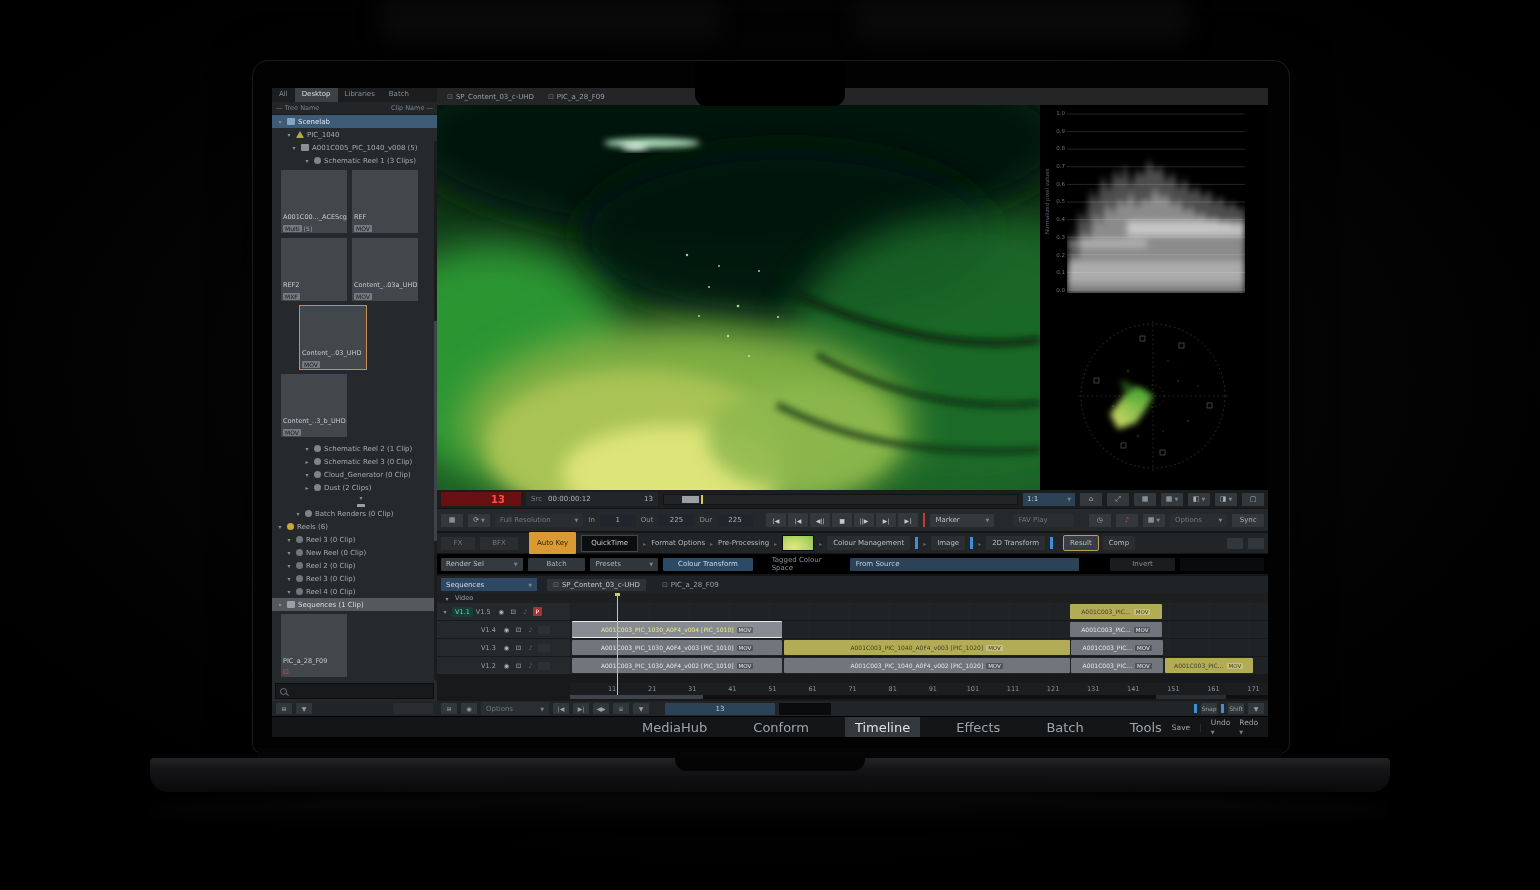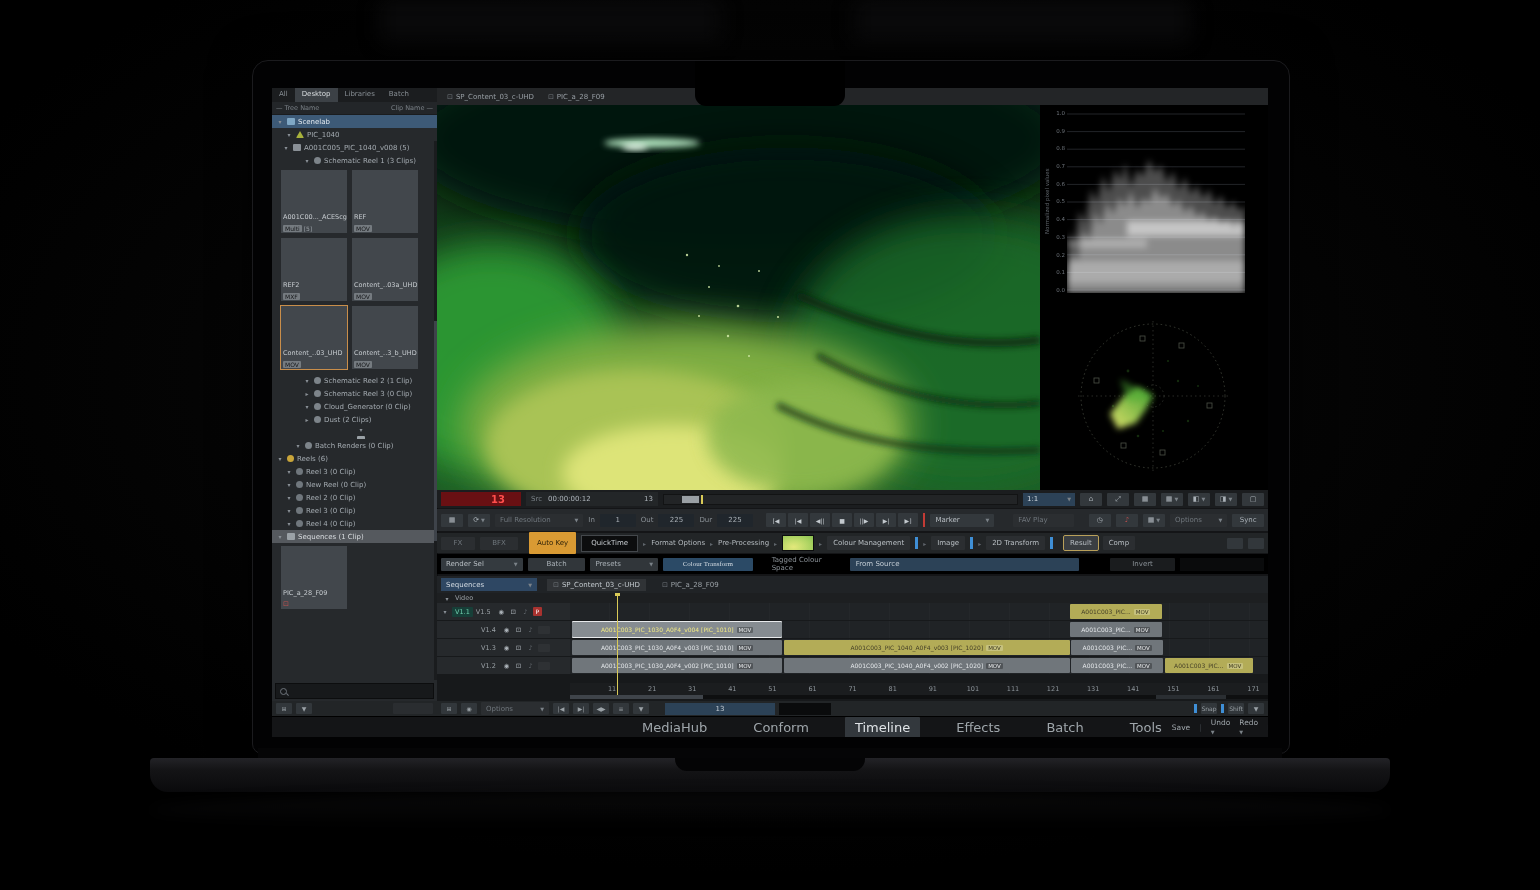"A001C005_PIC_1040_v008 (5)" div.trow { padding-left: 10px -> 18px }
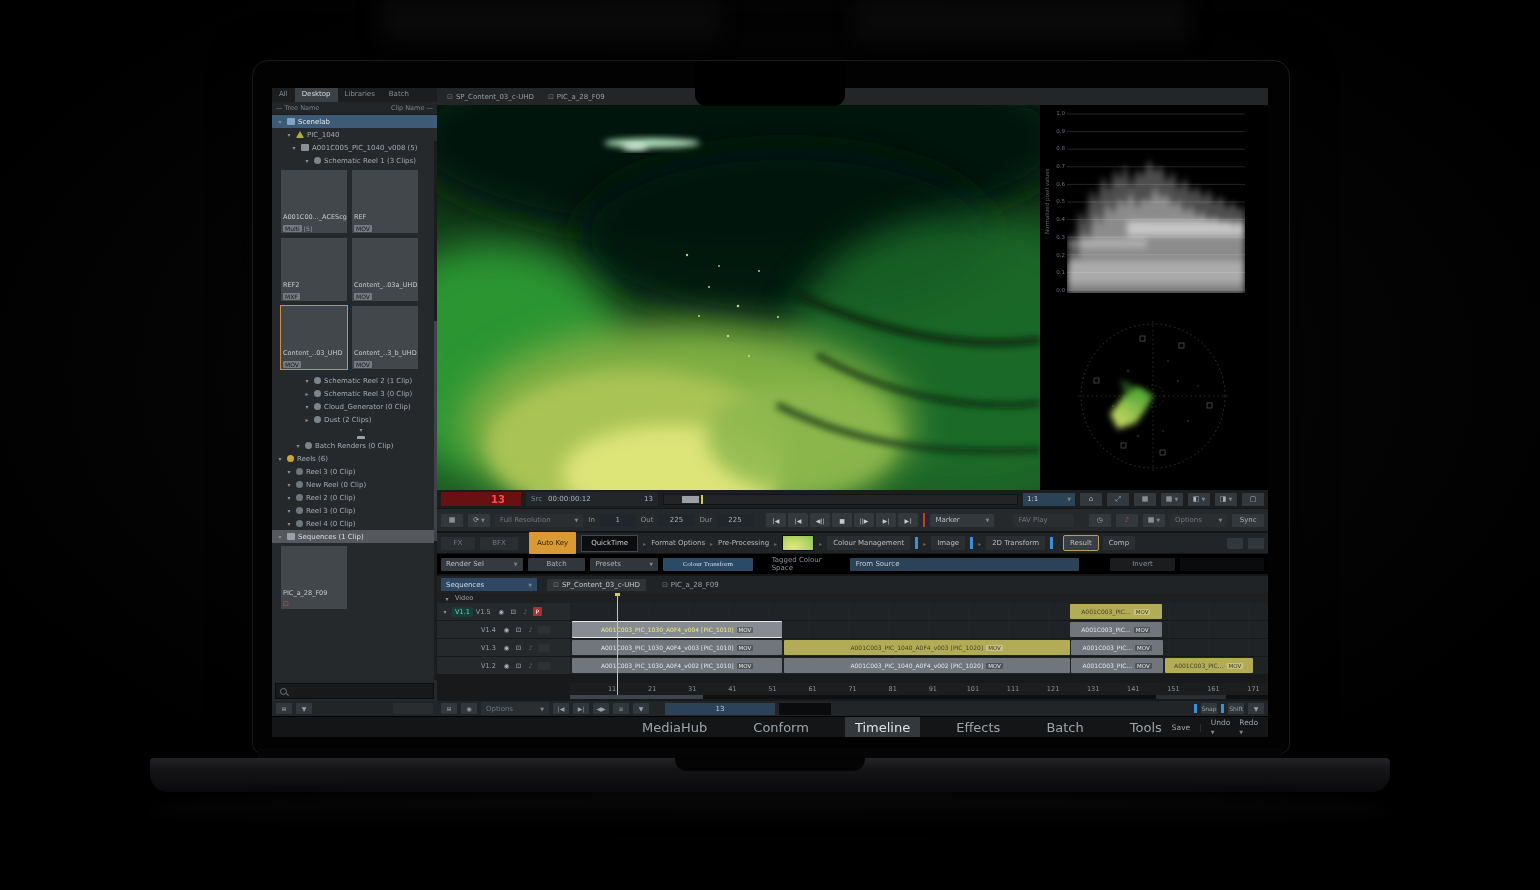"Content_..03_UHD" .tile.selected { margin-left: none -> 19px }
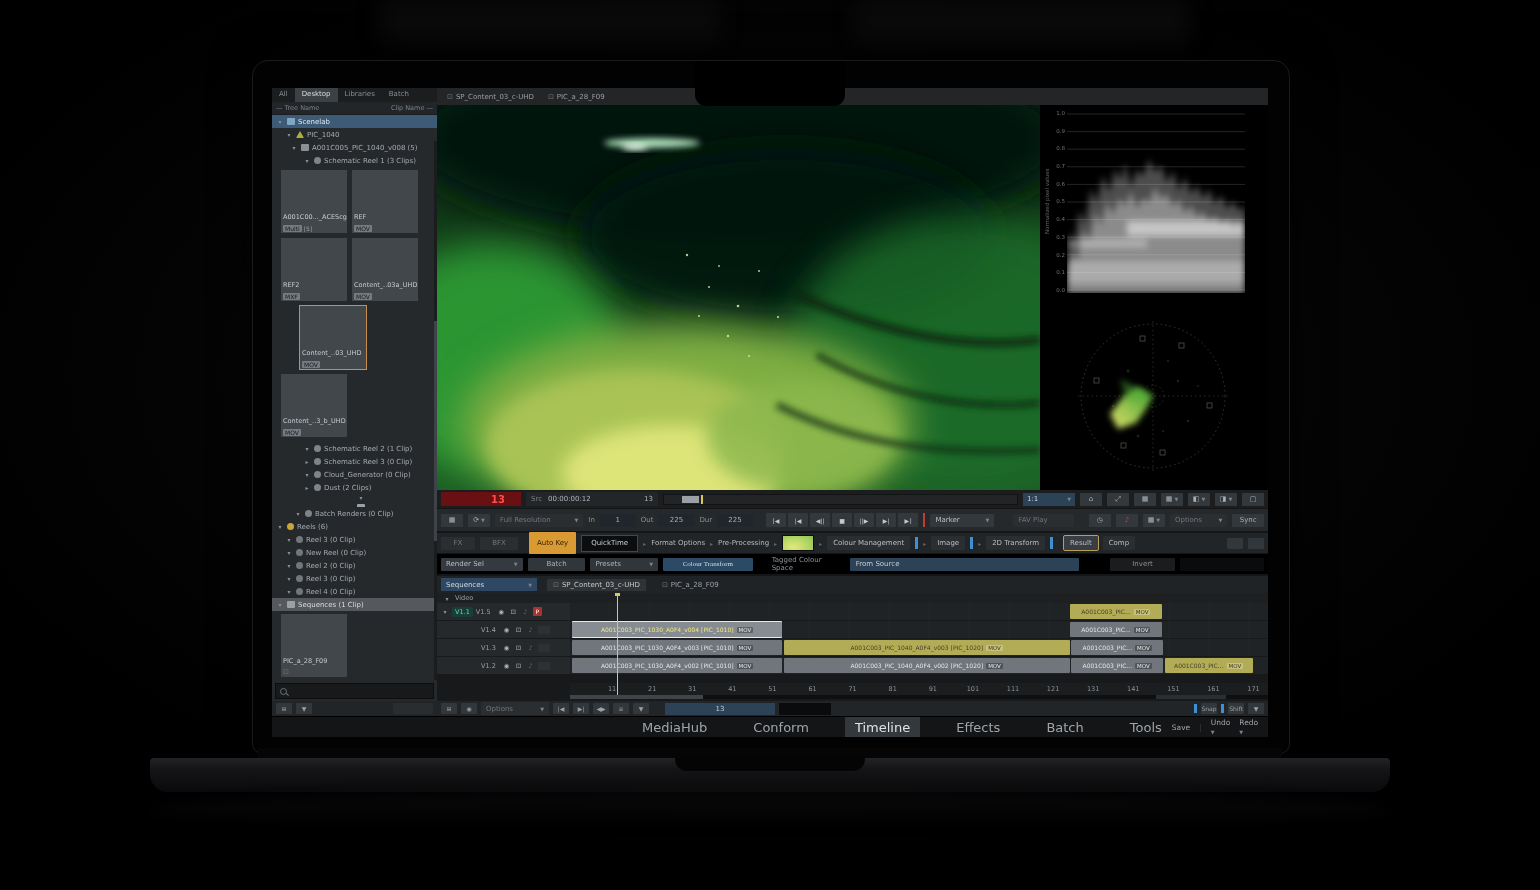"Colour Transform" .blue { font-family: Liberation Serif, serif -> none }
